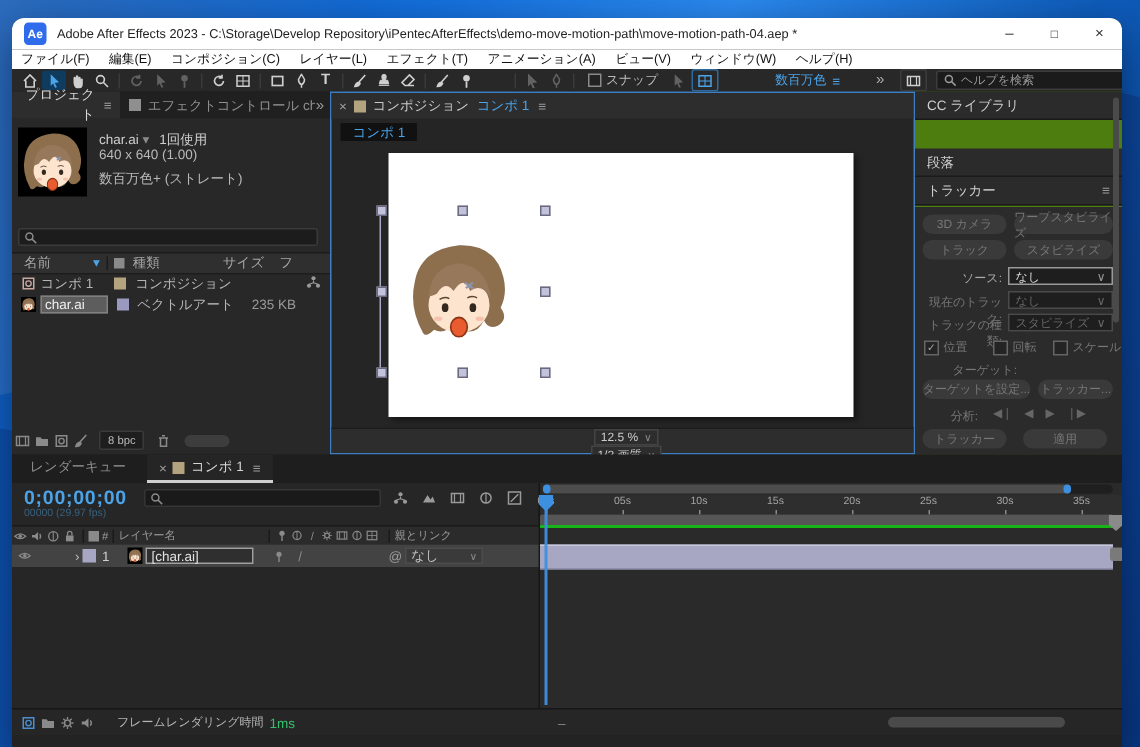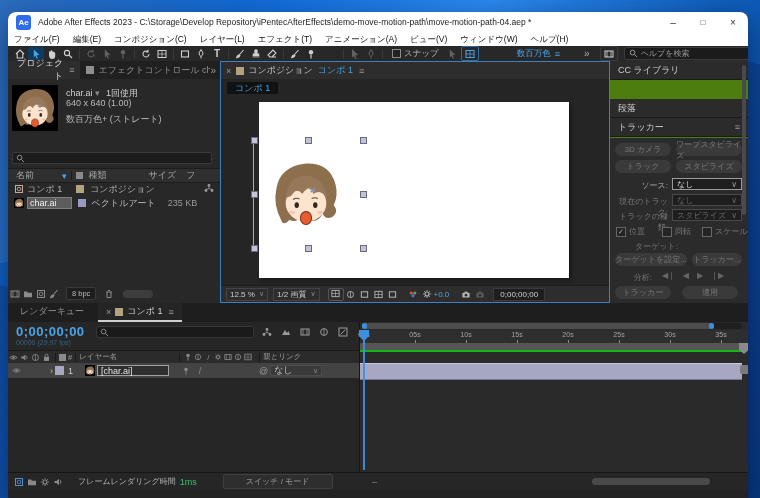"12.5 %" .cbottom { flex-direction: none -> column }
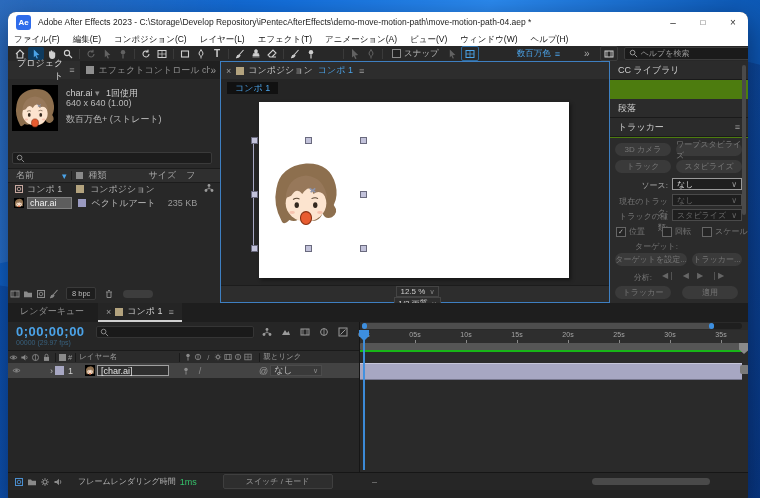"スイッチ / モード" span.modebtn { html: <span>スイッチ / モード</span> -> none }
